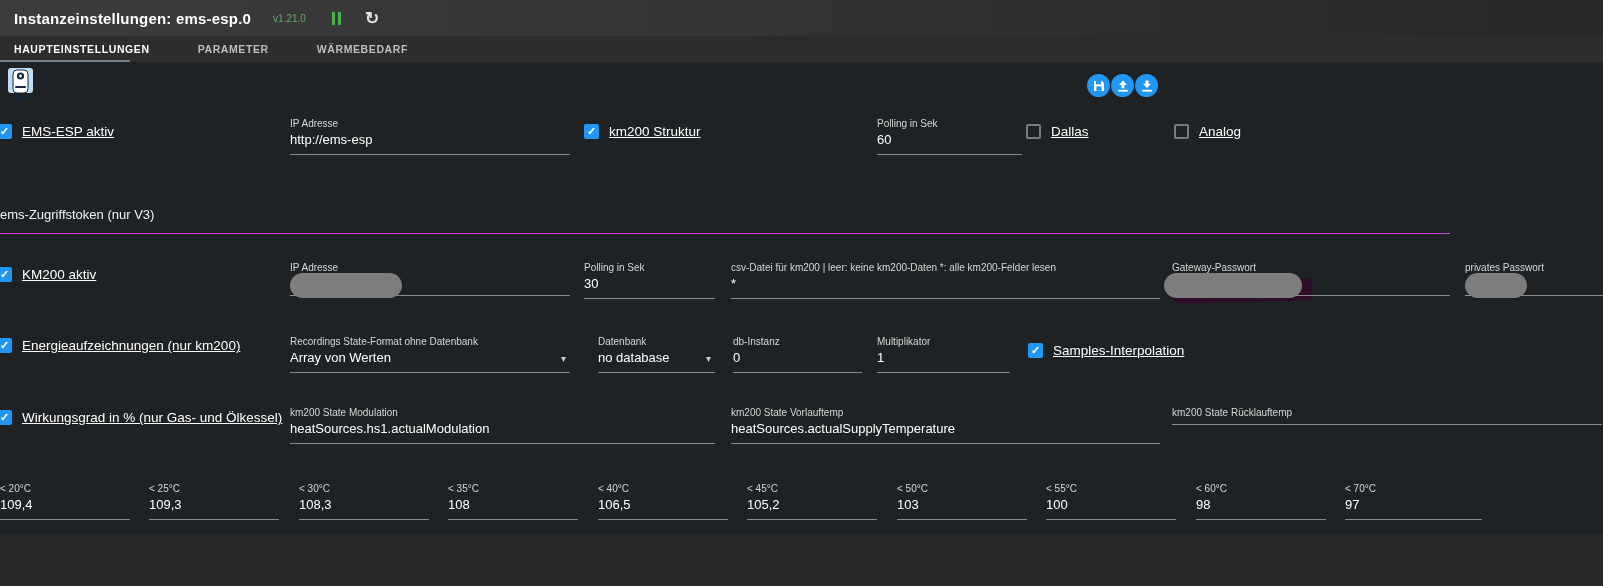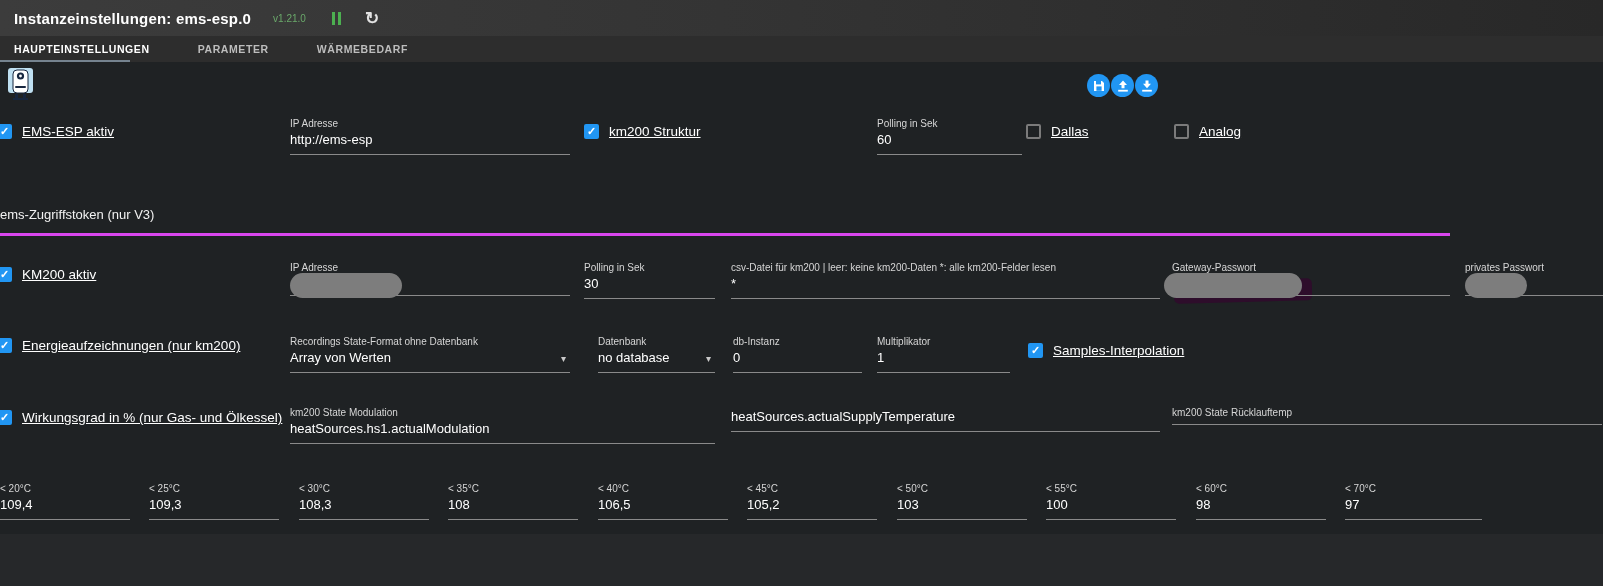"ems-Zugriffstoken (nur V3)" .bigfield { border-bottom: 3px solid #d946ef -> 1px solid #d946ef }
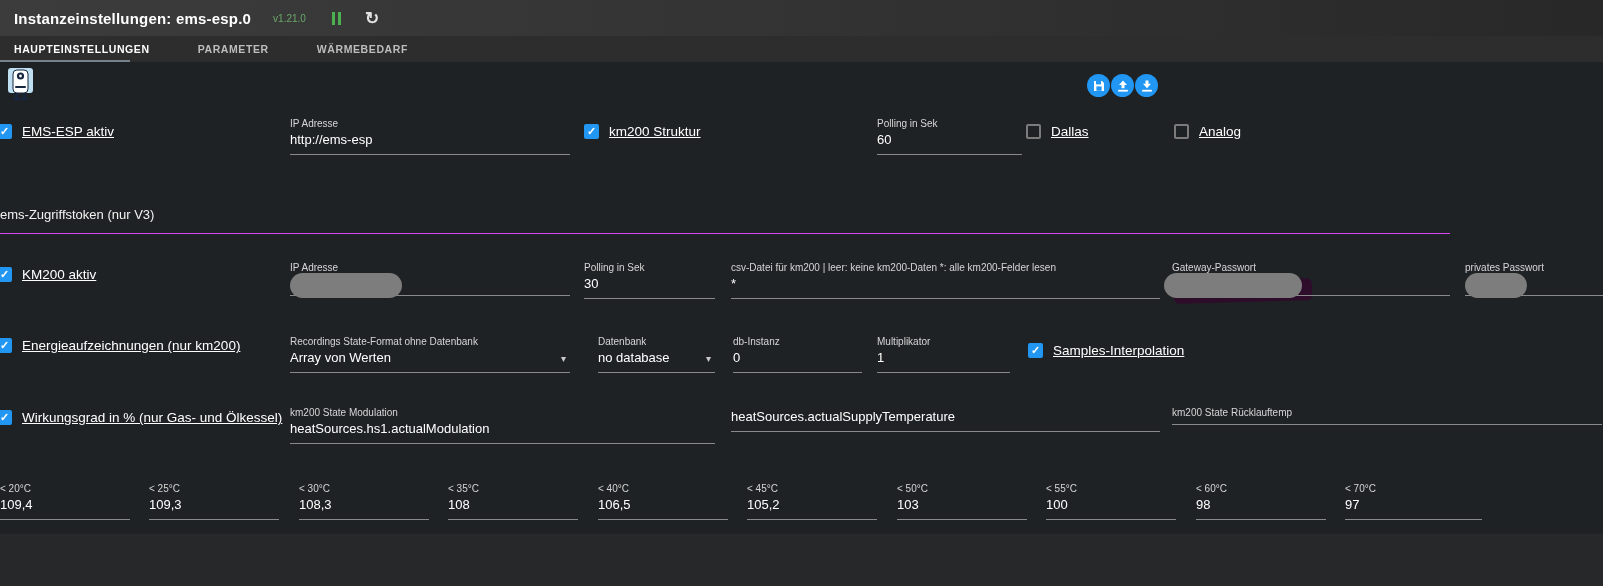"km200 State Vorlauftemp" div.flabel { html: none -> <div>km200 State Vorlauftemp</div> }
